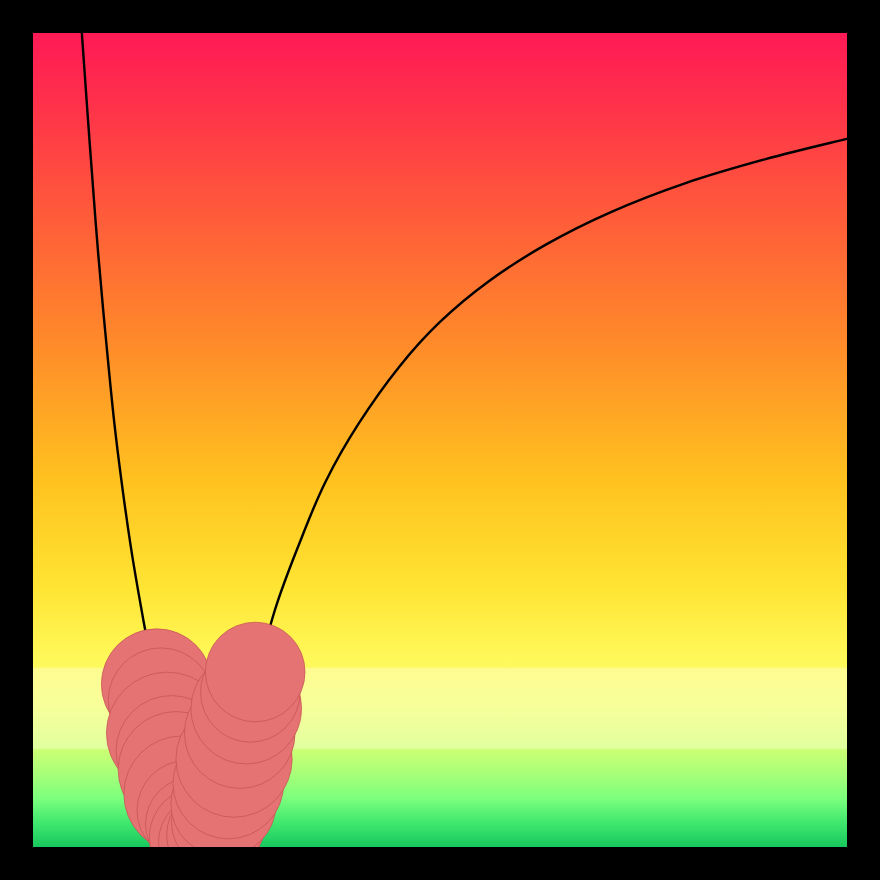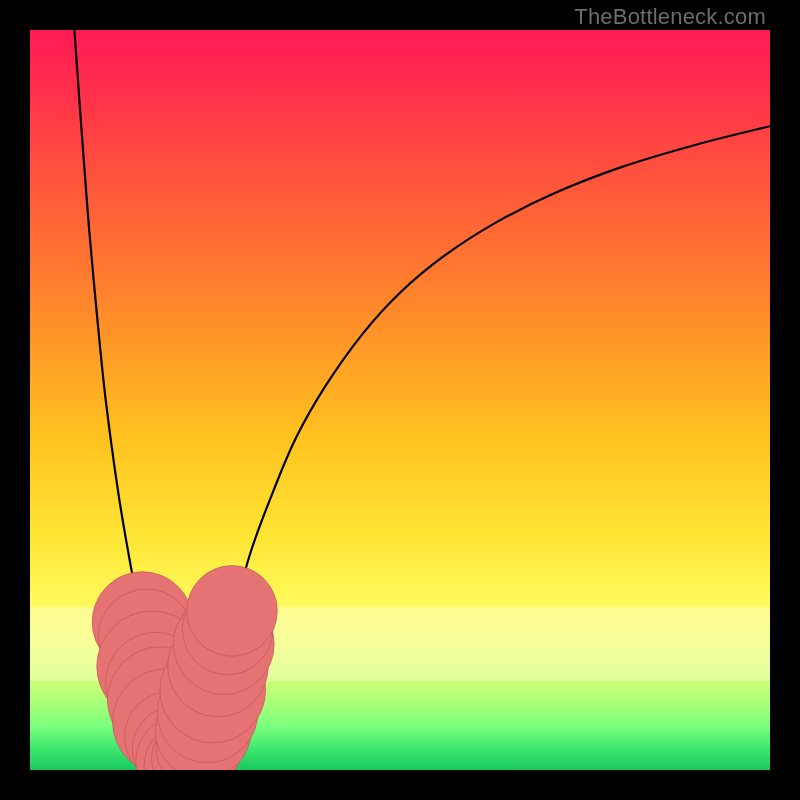"TheBottleneck.com" div.watermark { html: <div>TheBottleneck.com</div> -> none }
